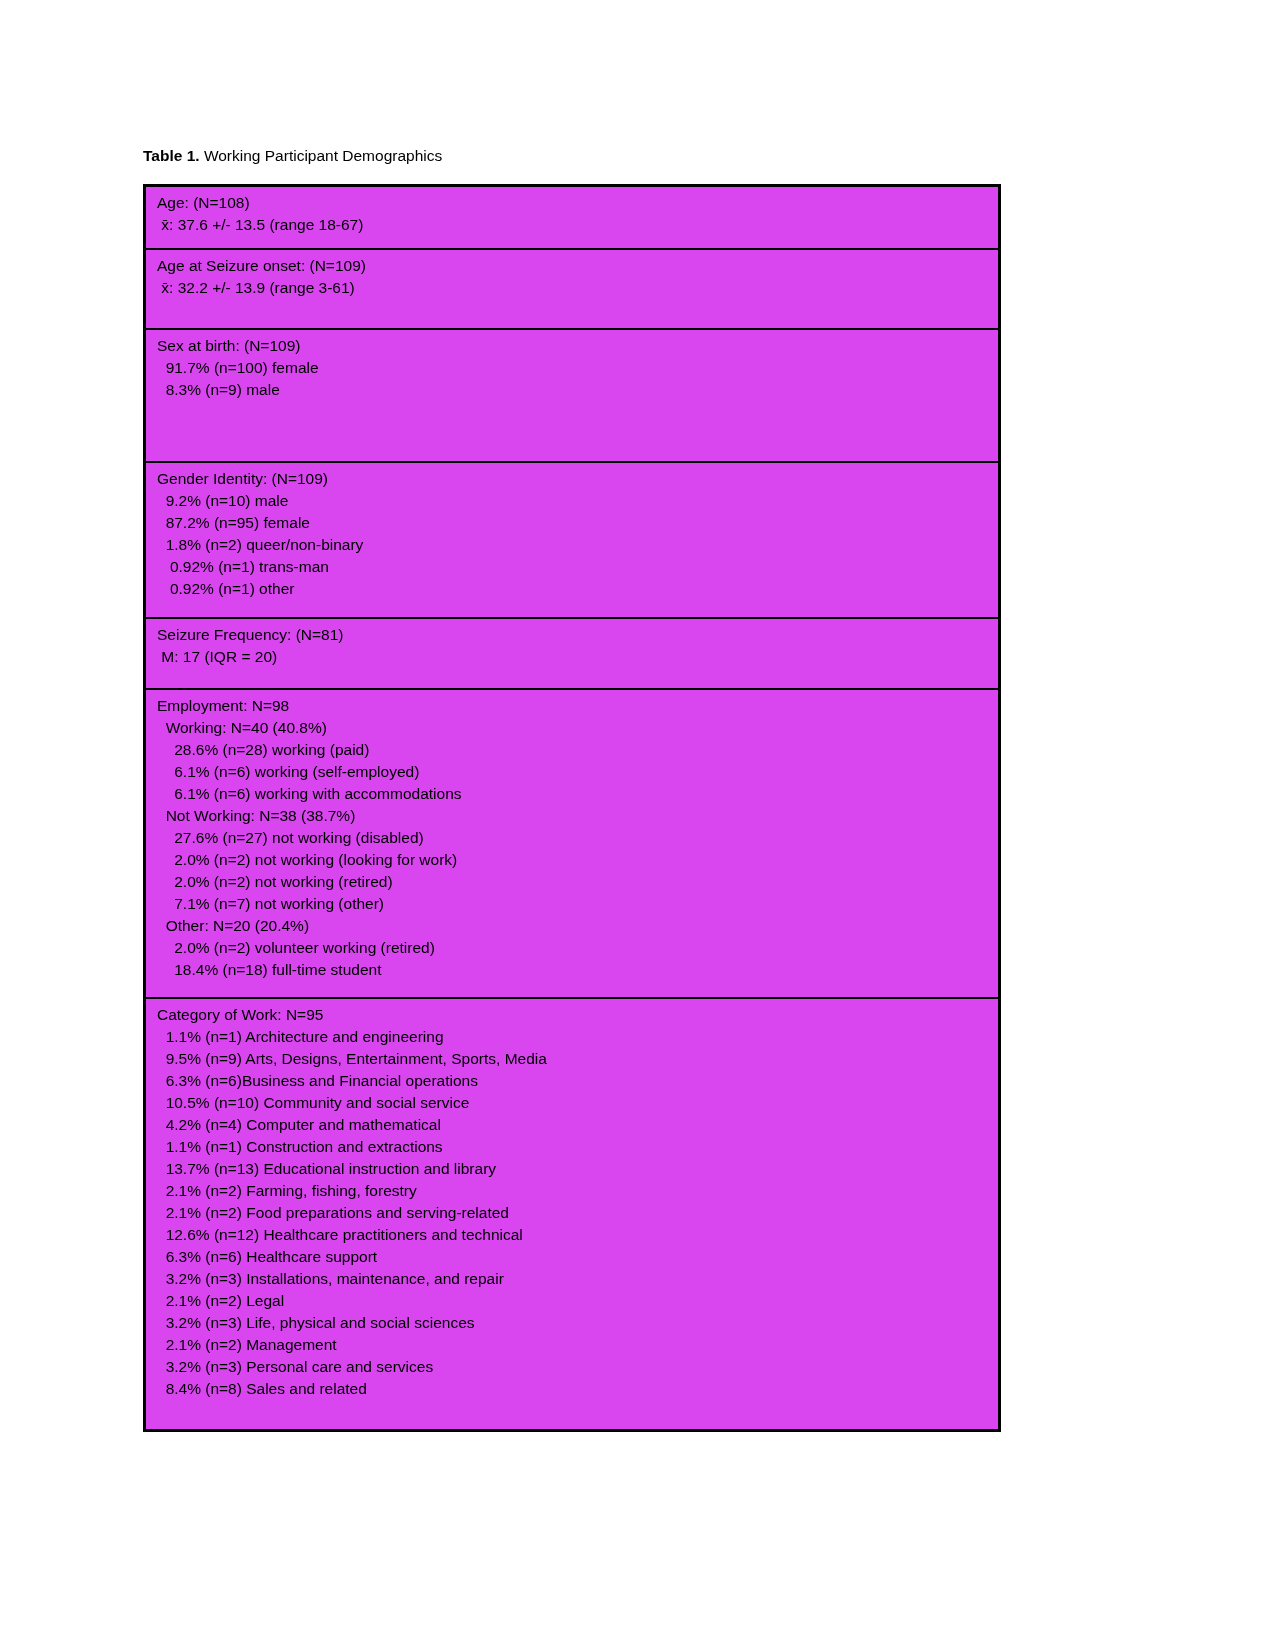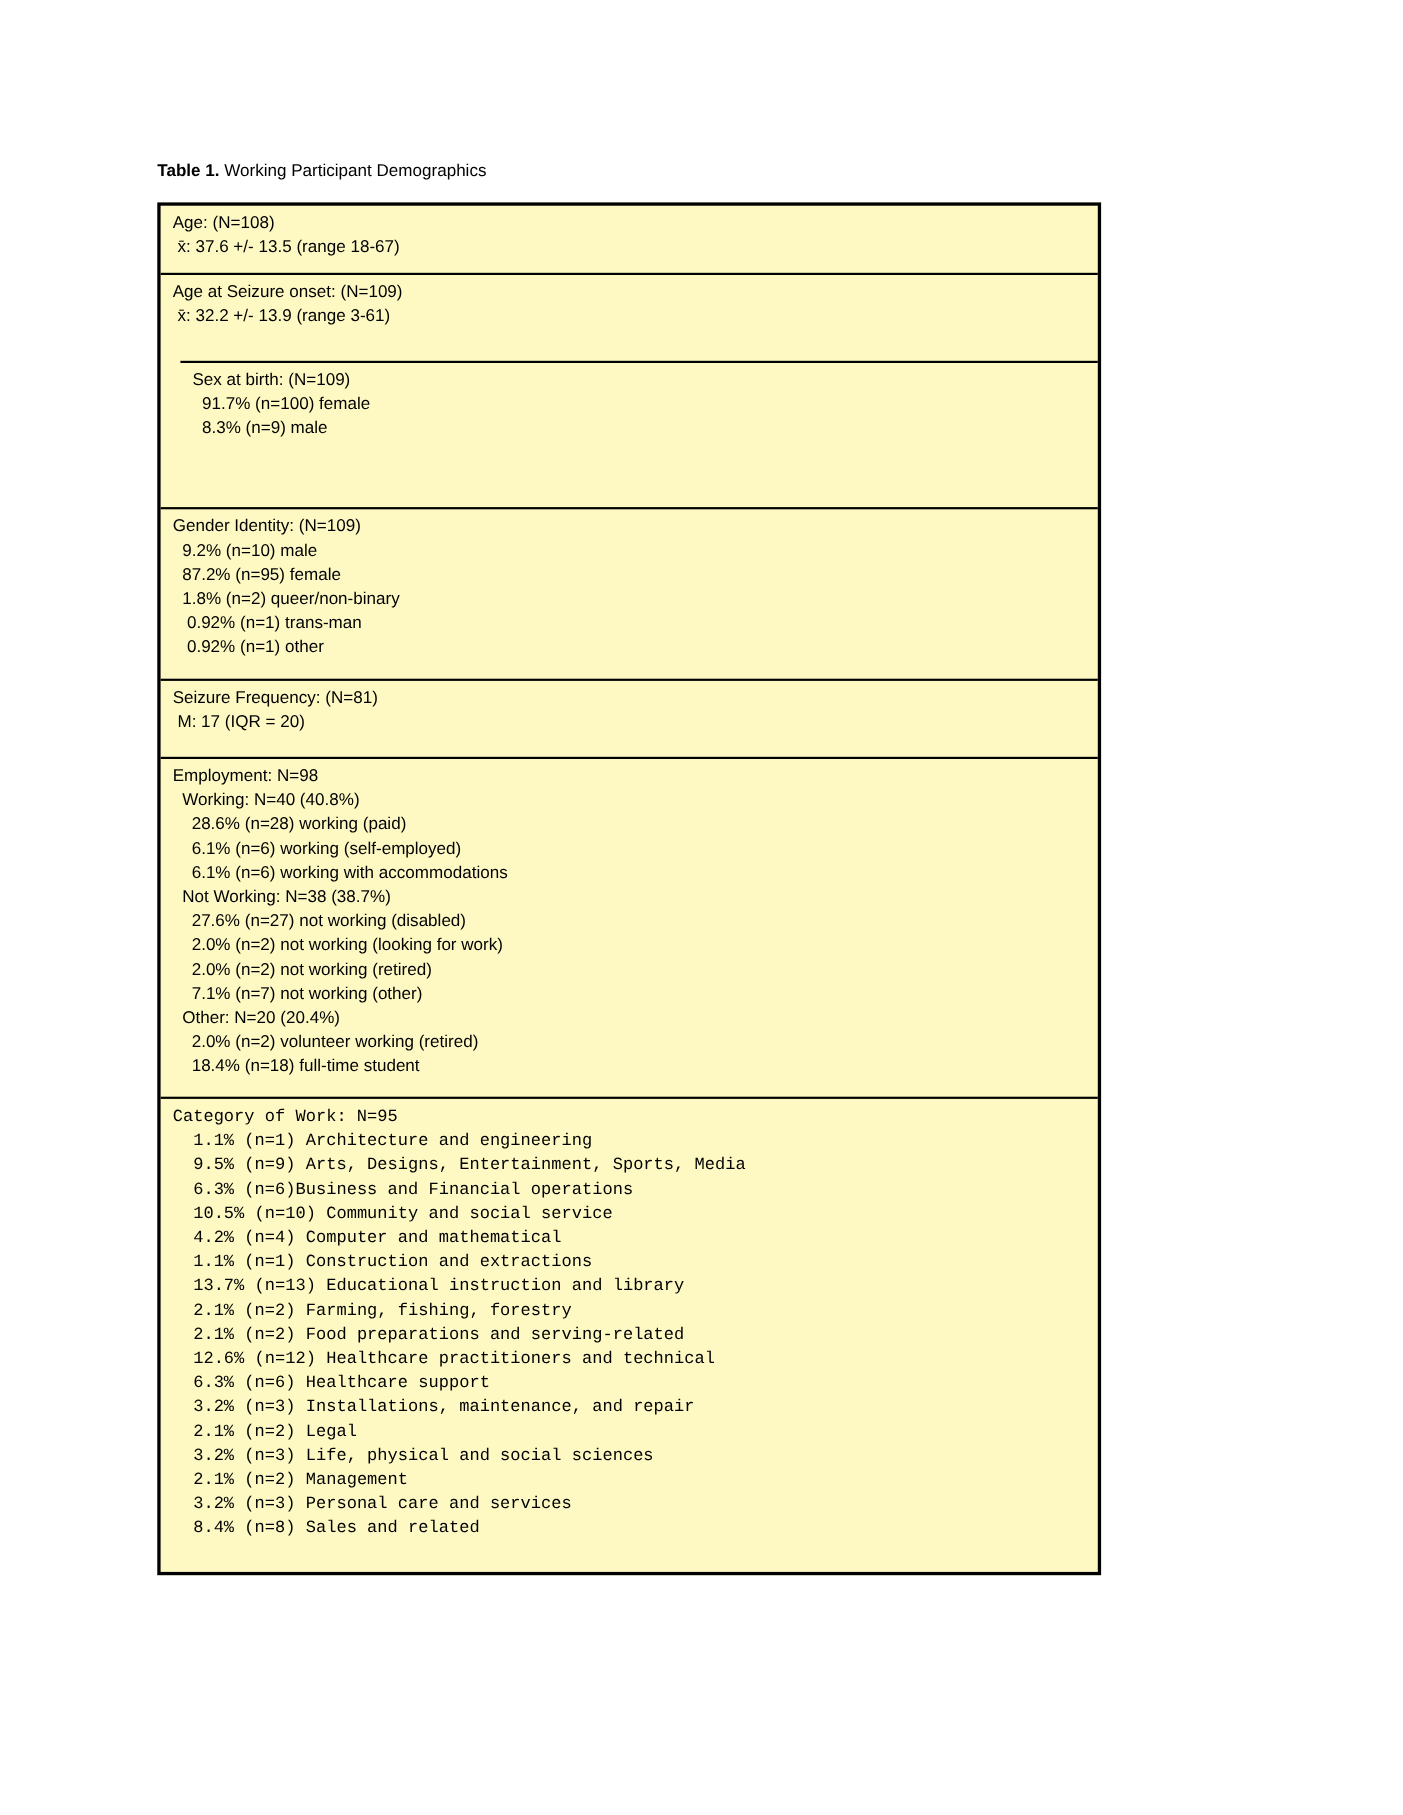"Age: (N=108)" .demo-table { background: #fef9c3 -> #d946ef }
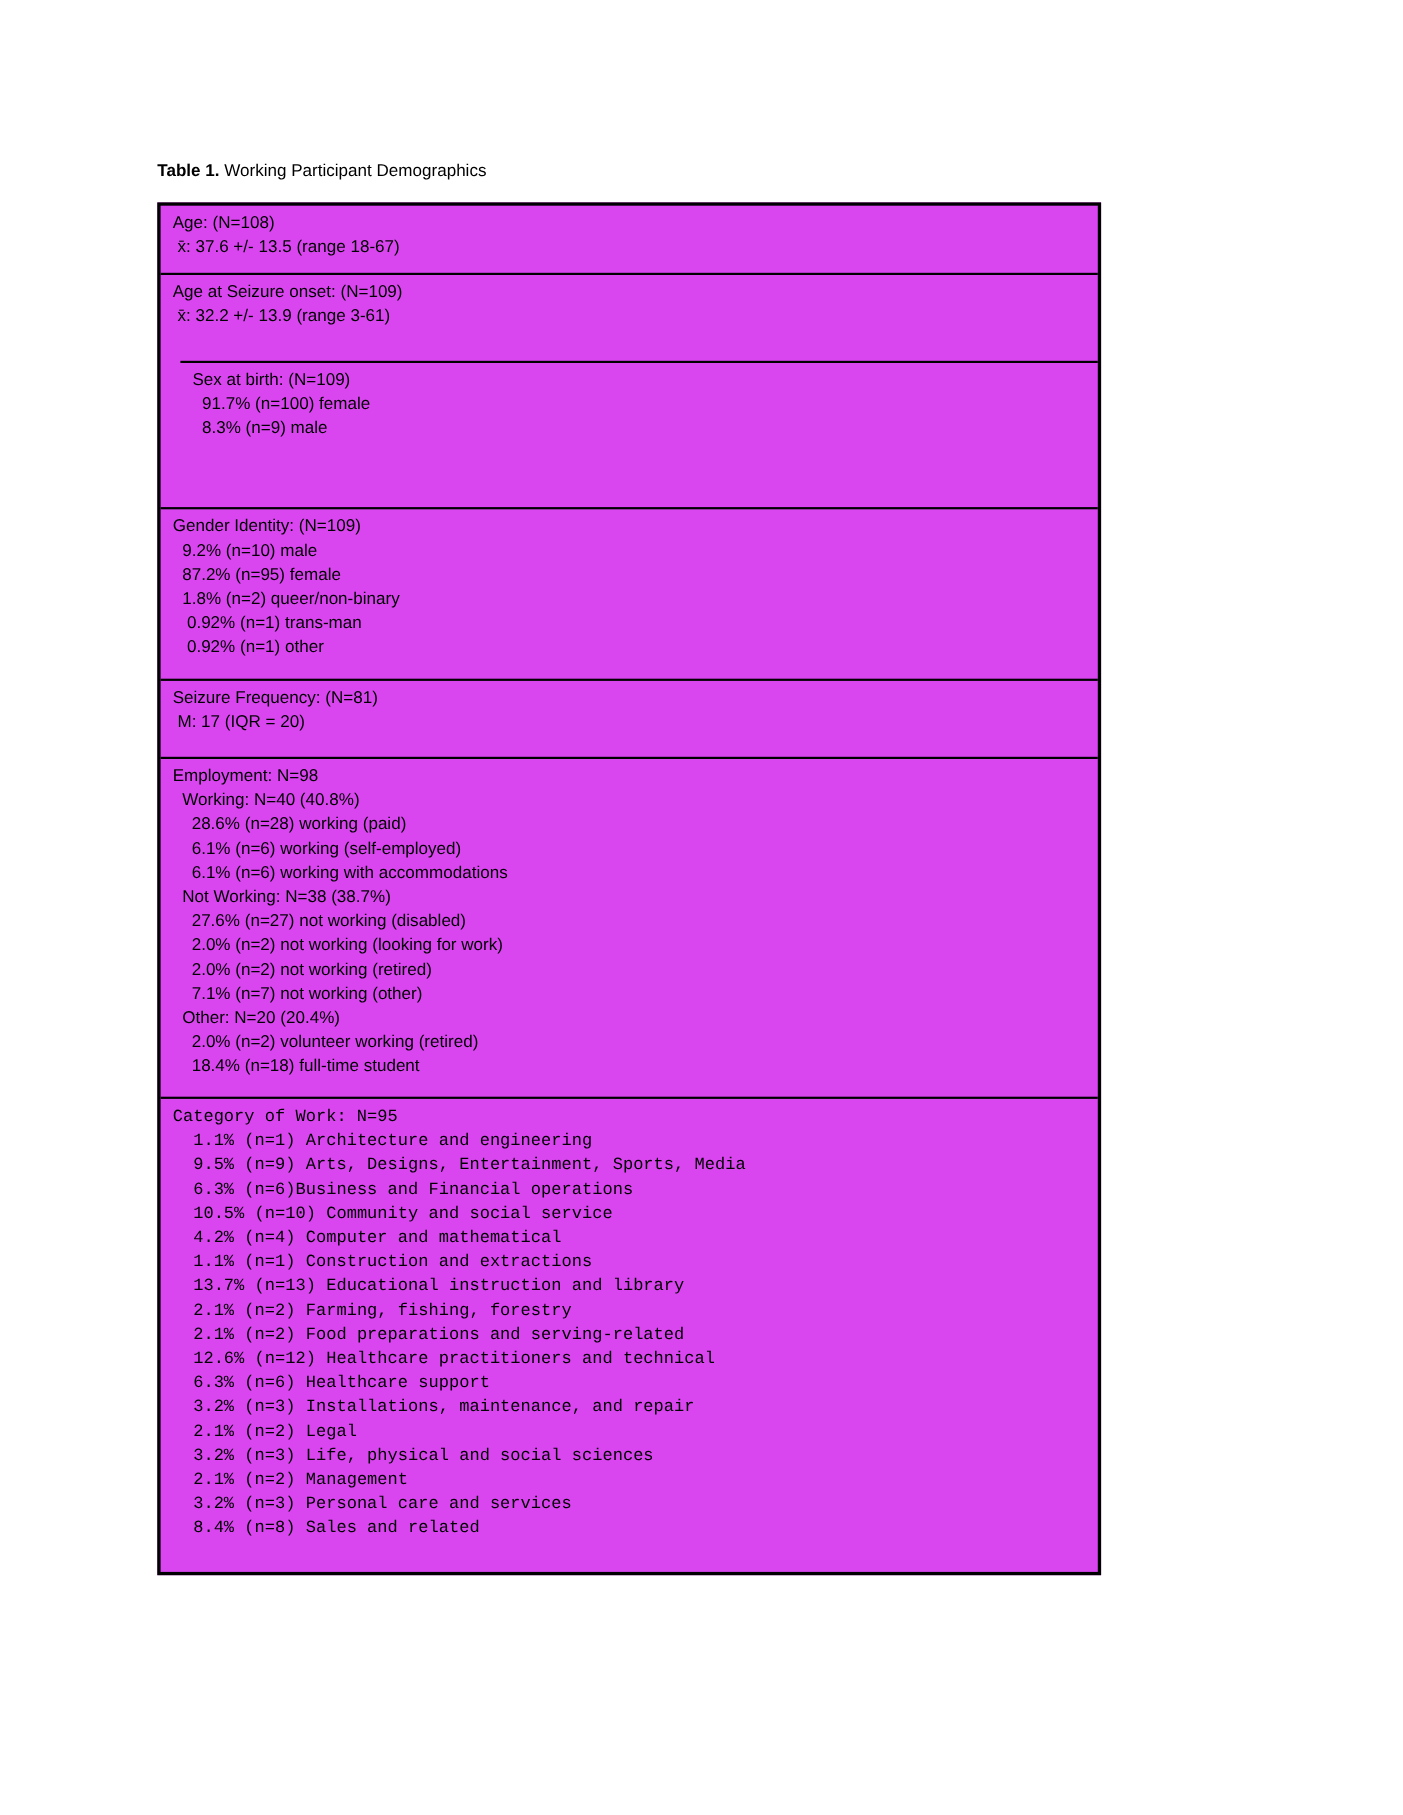"Sex at birth: (N=109)" .section:nth-child(3) { margin-left: 18px -> none }
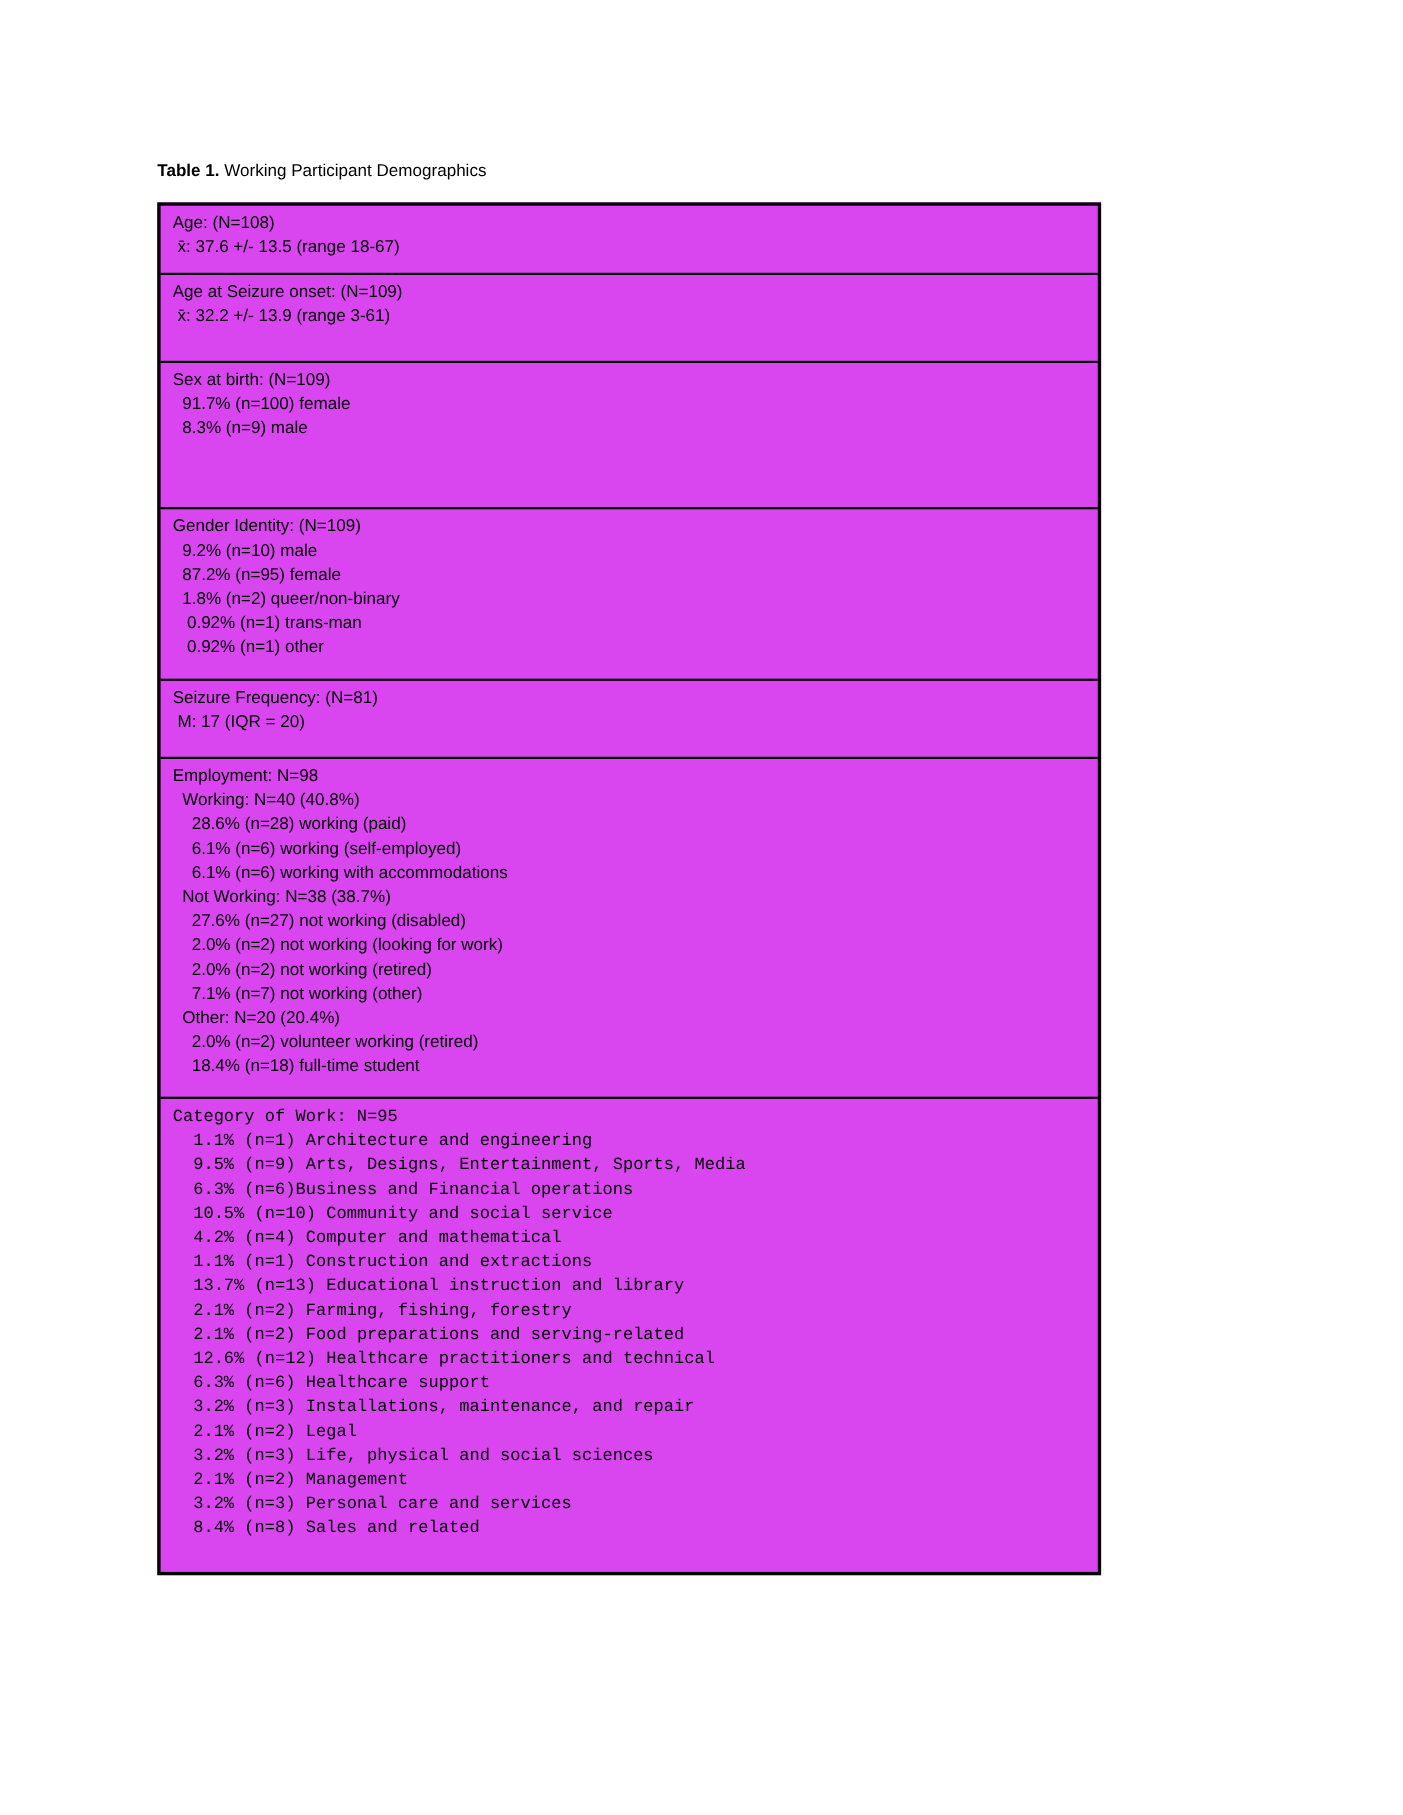"Category of Work: N=95" .section:nth-child(7) { font-family: Liberation Mono, monospace -> none }
